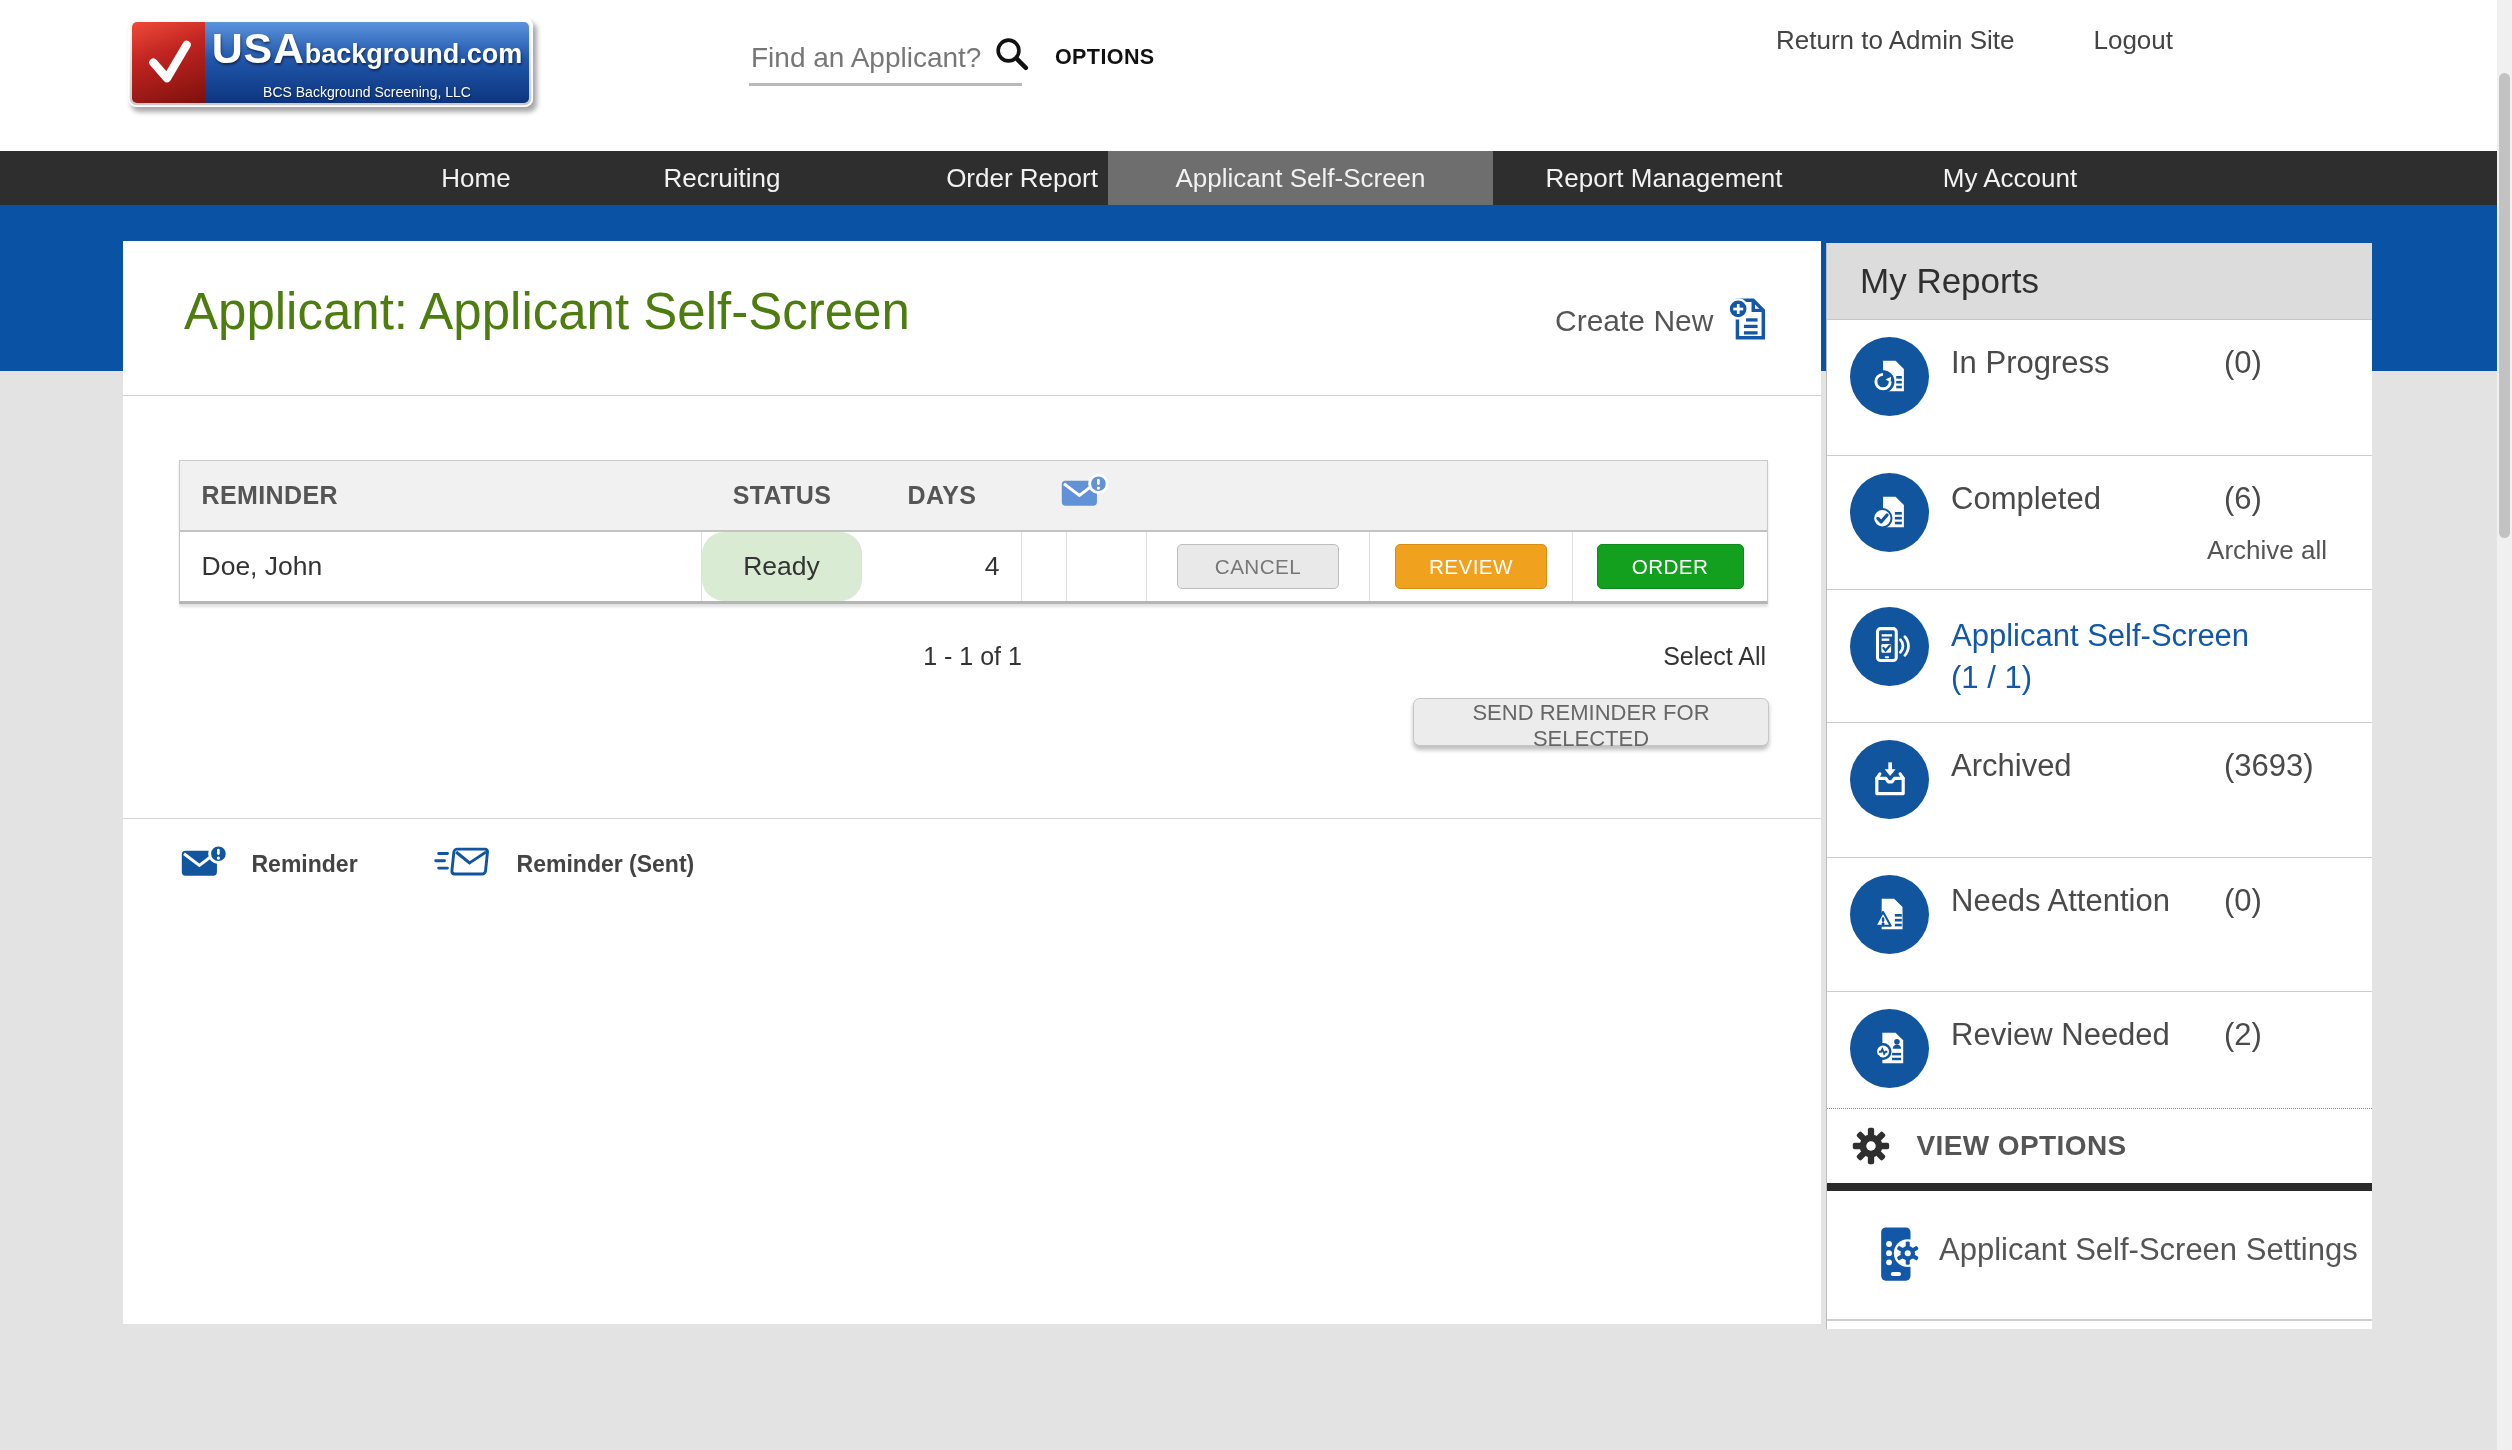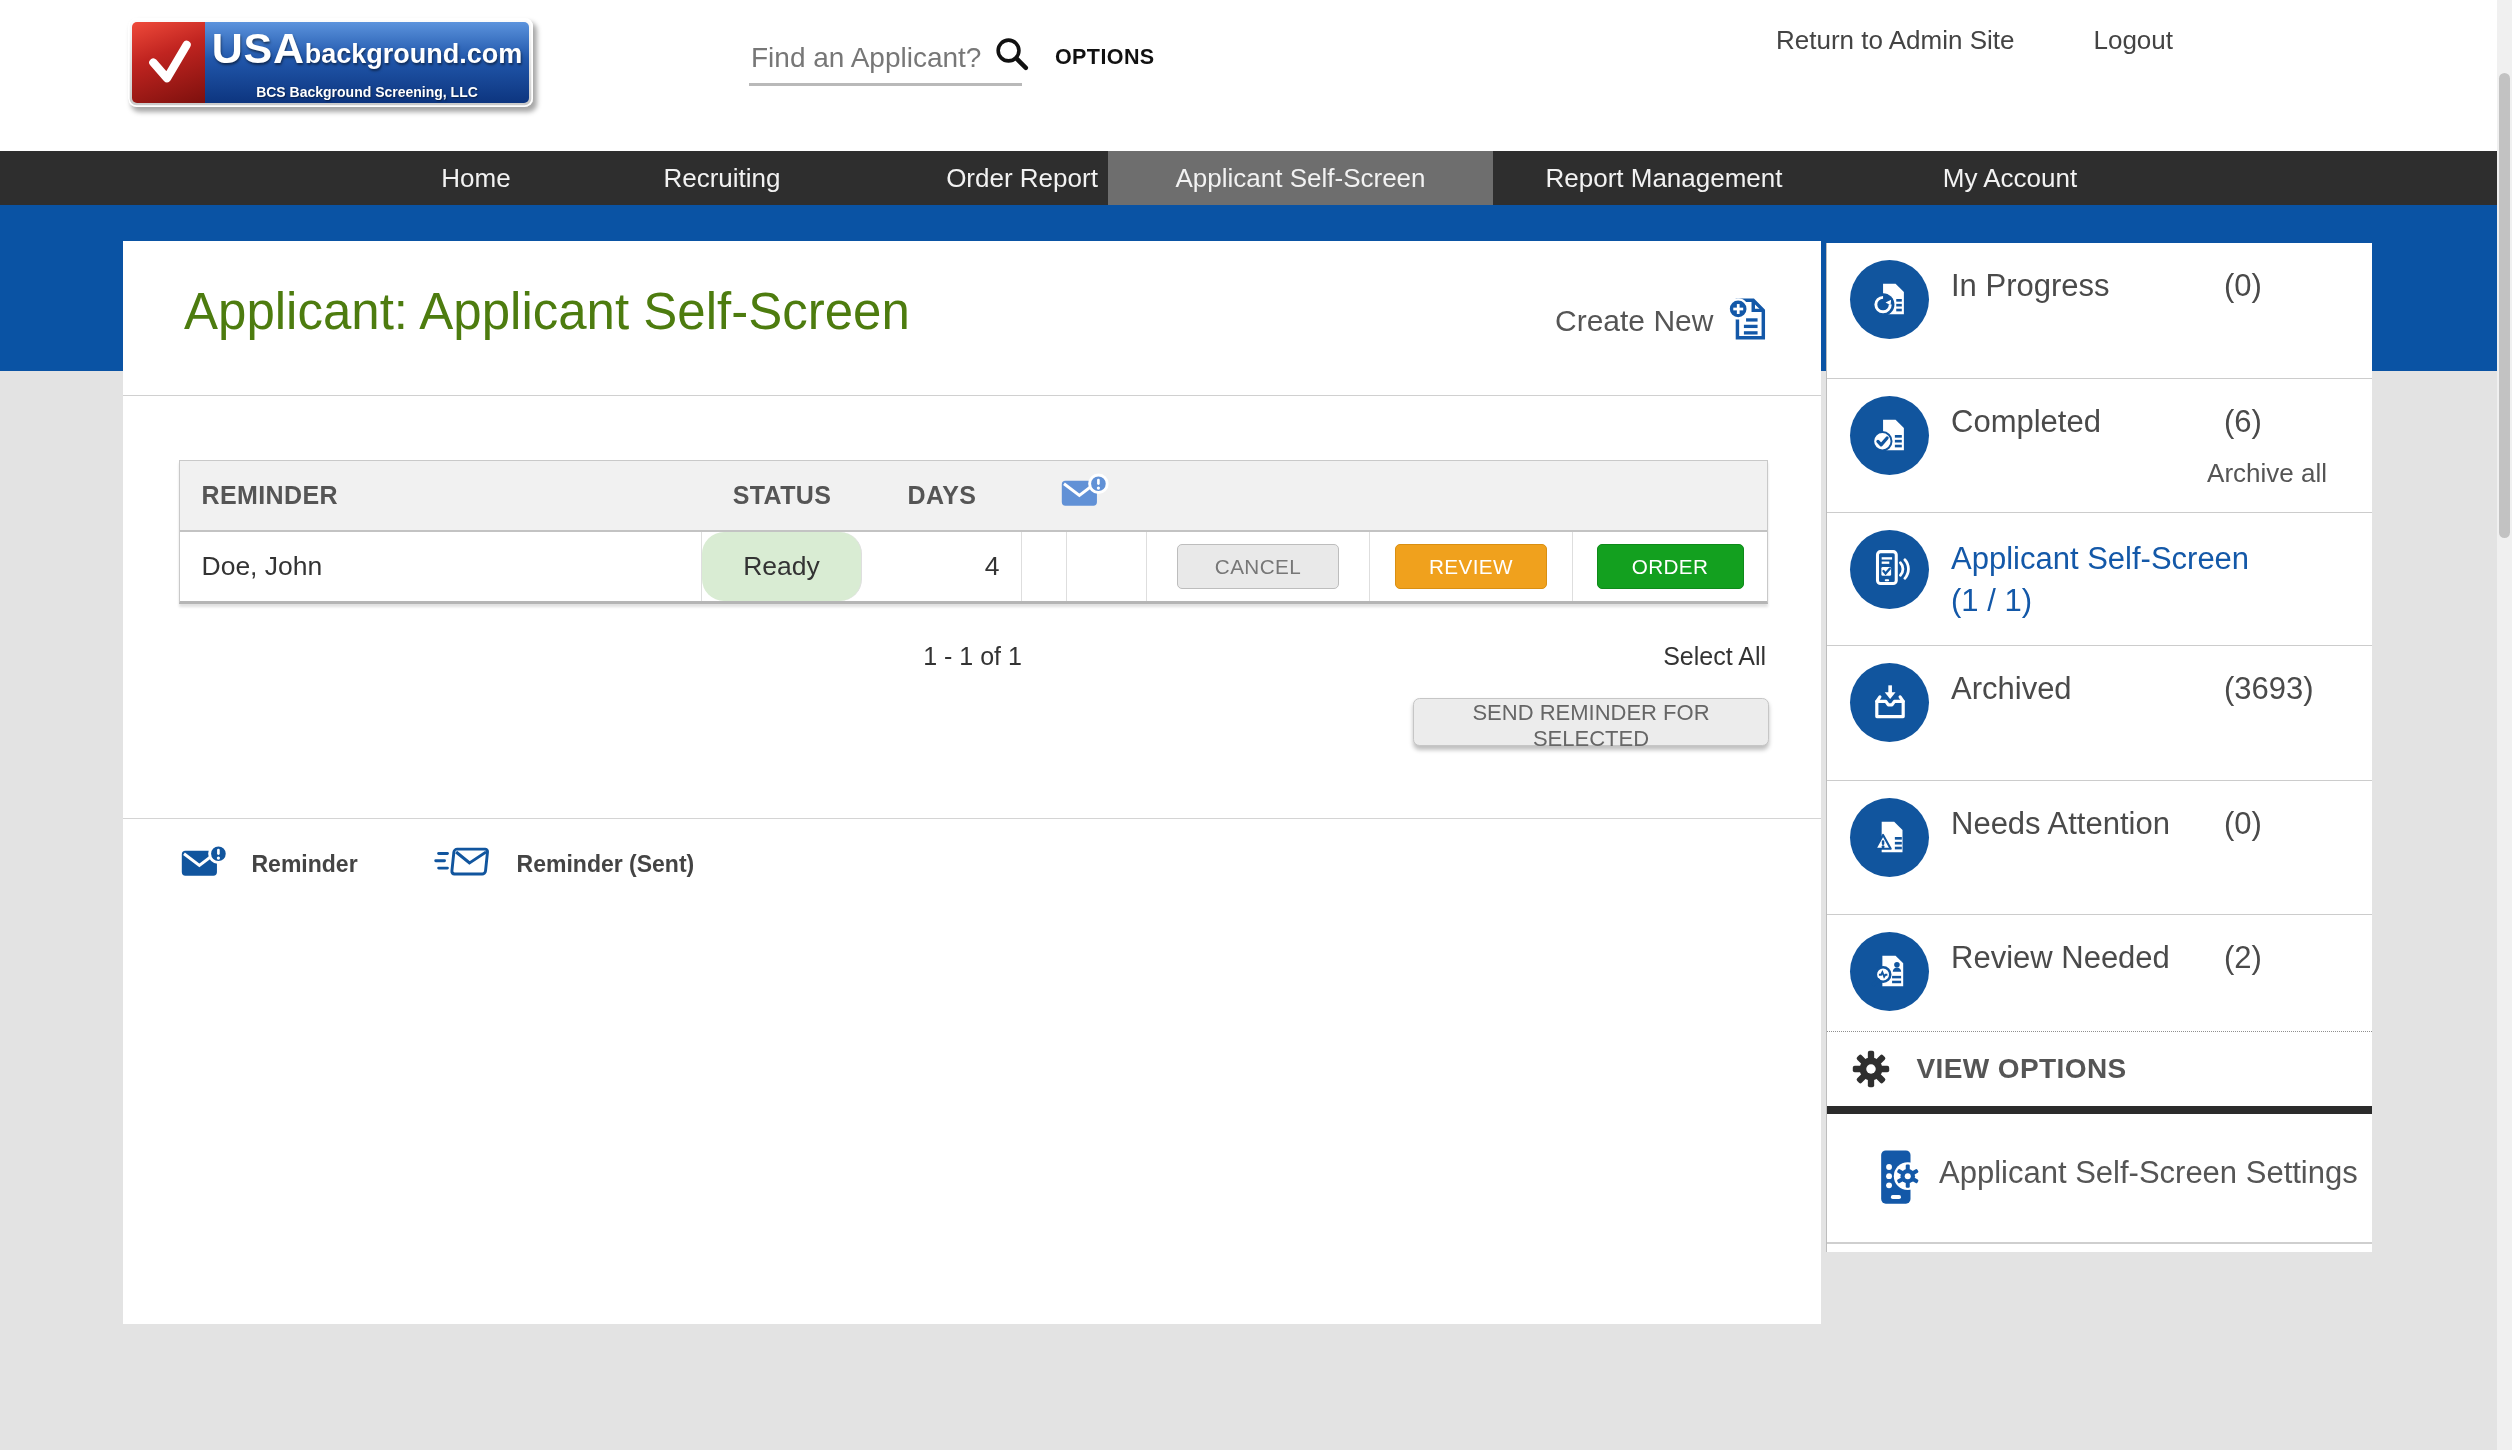"BCS Background Screening, LLC" .logo-sub { font-weight: bold -> normal }
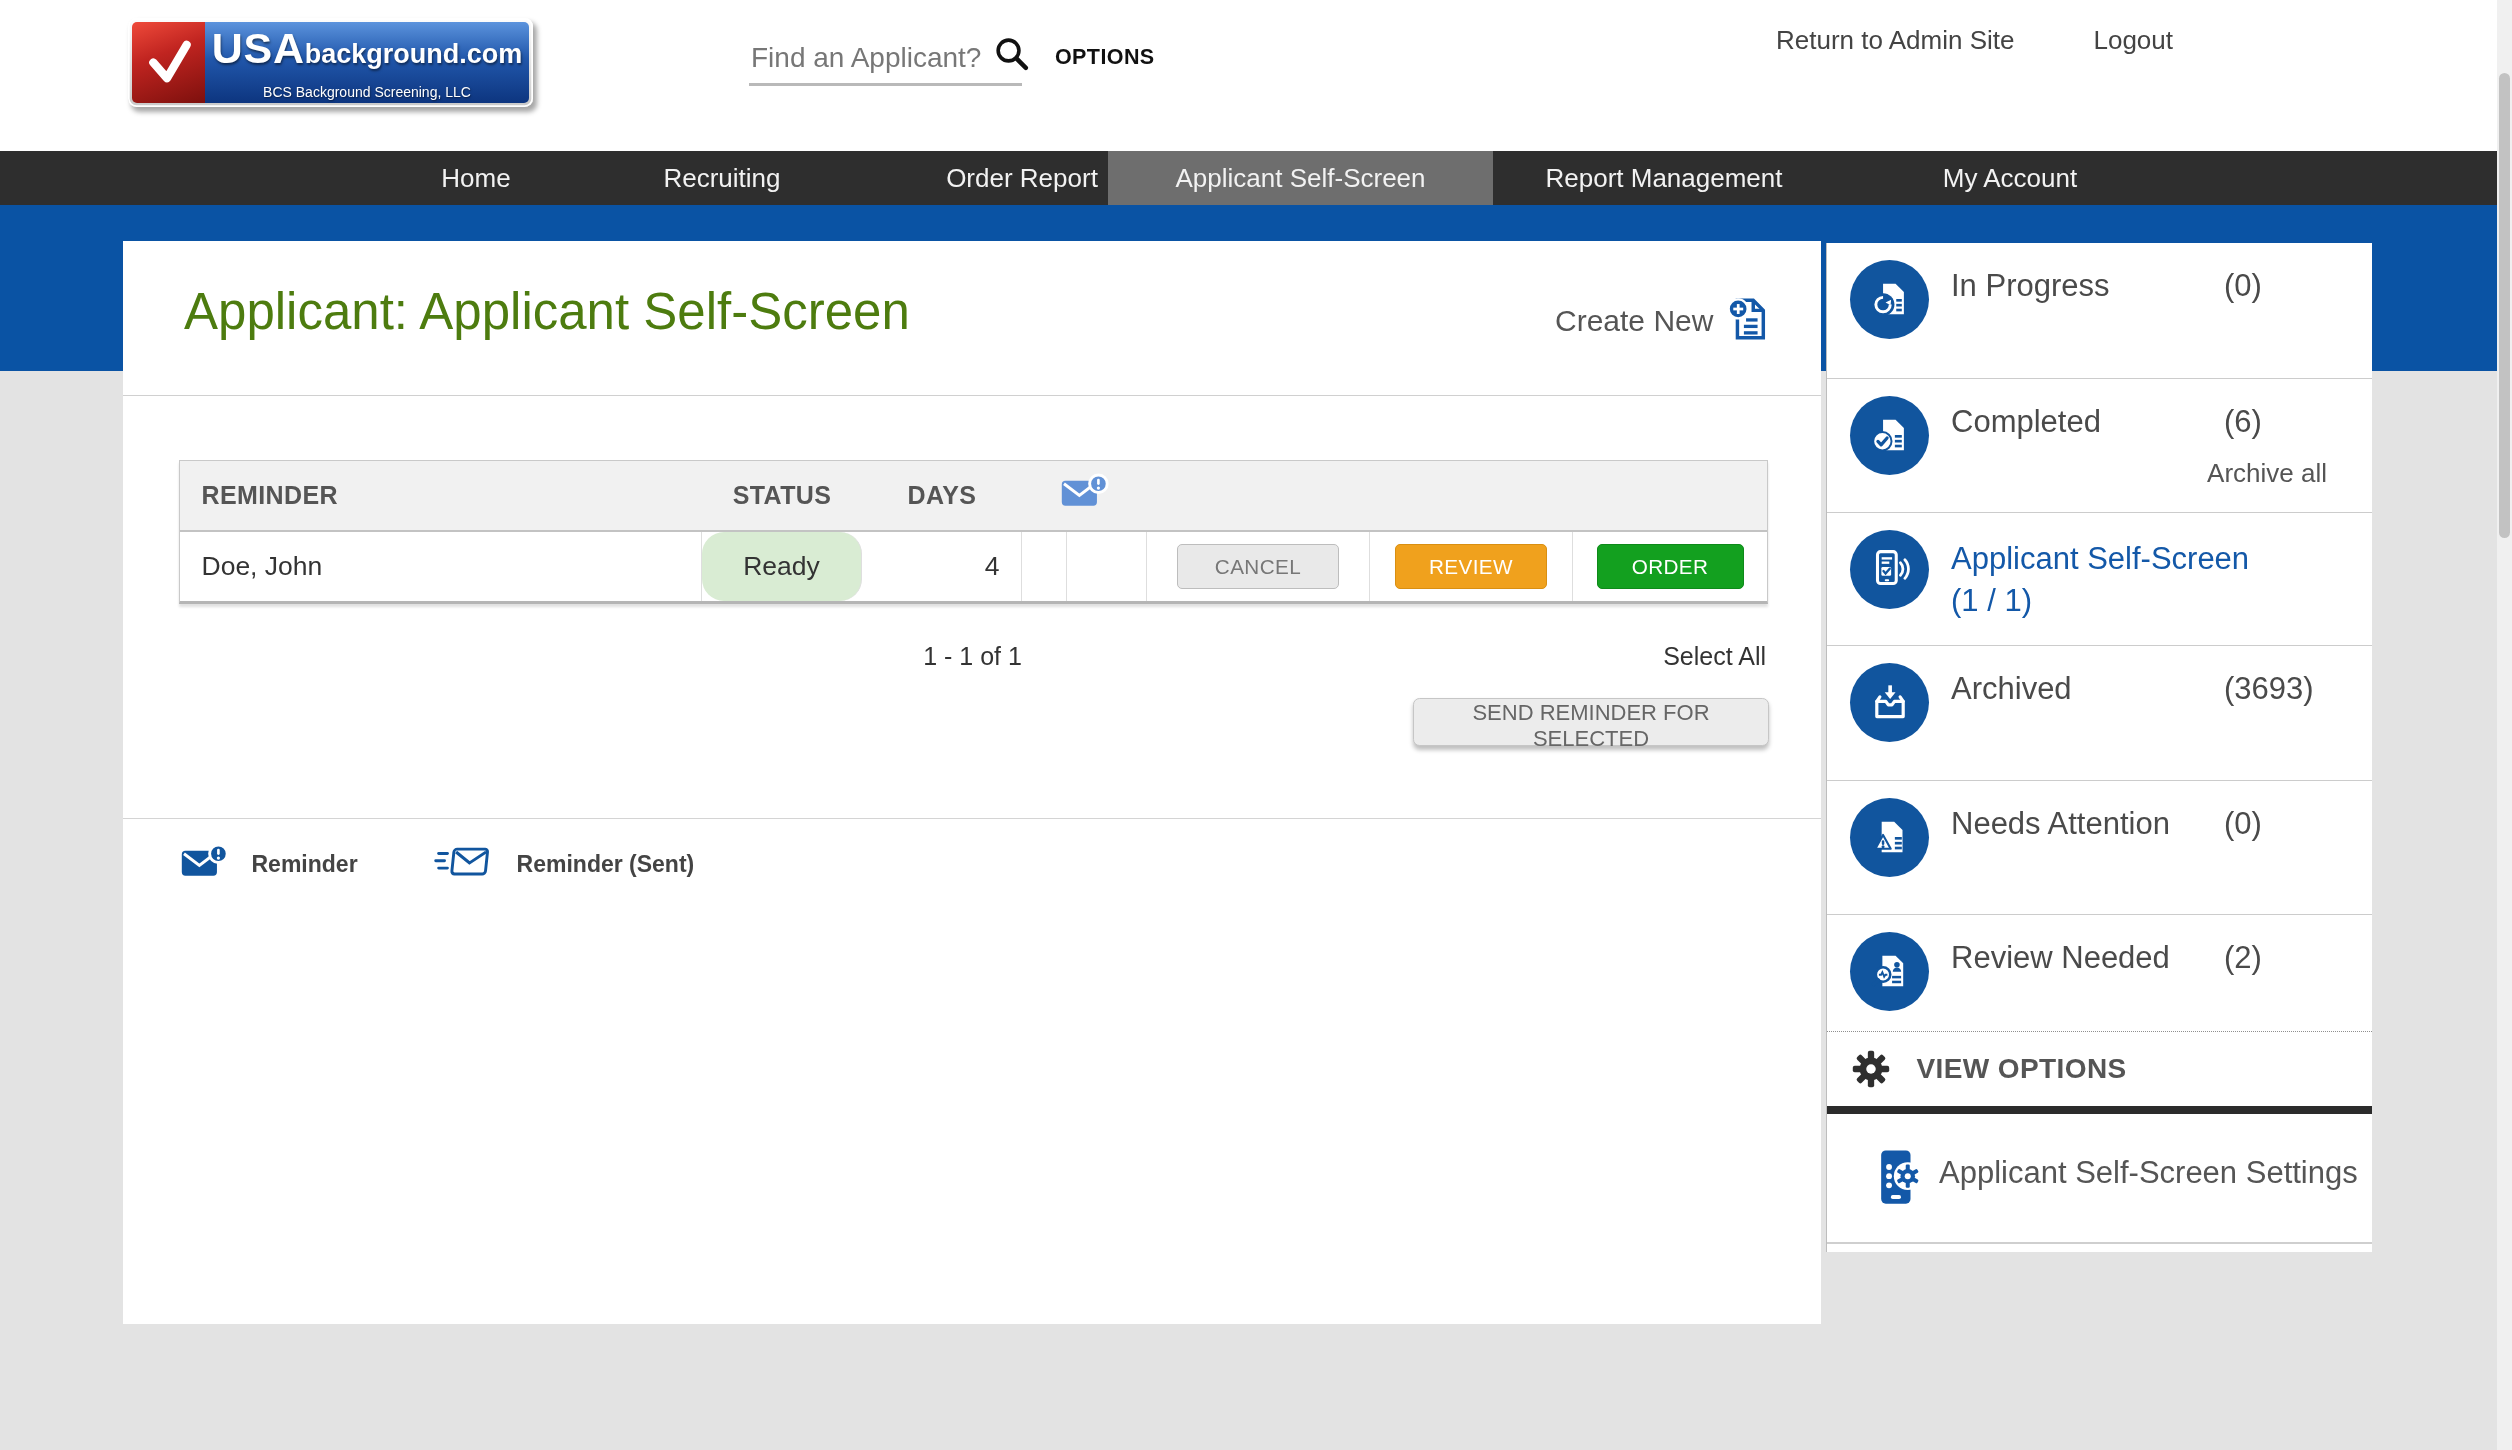"My Reports" div.sb-header { html: none -> <div> <span>My Reports</span> </div> }
